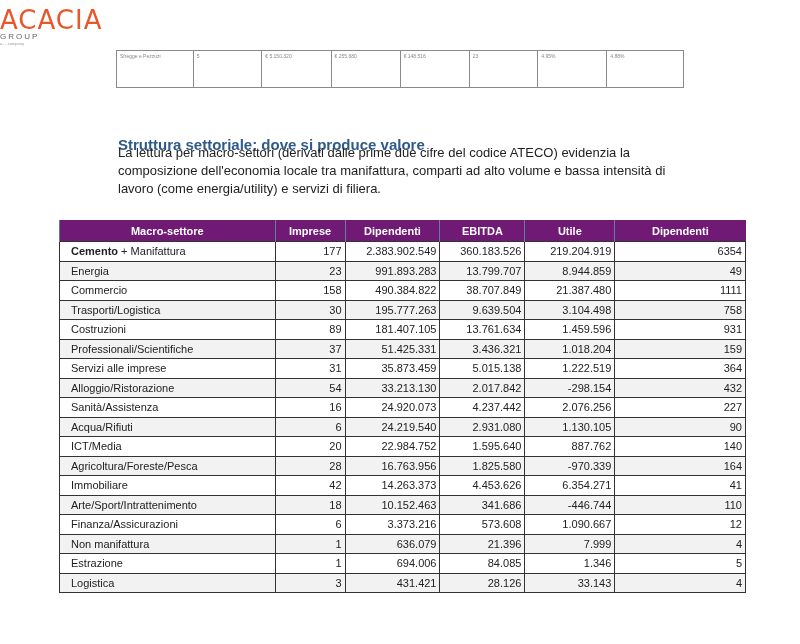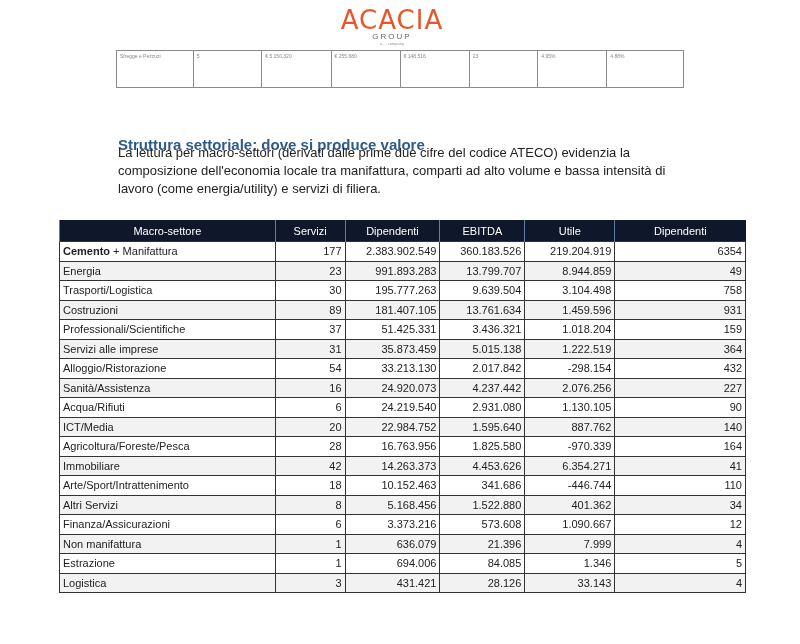"ACACIA" .logo { text-align: center -> none }
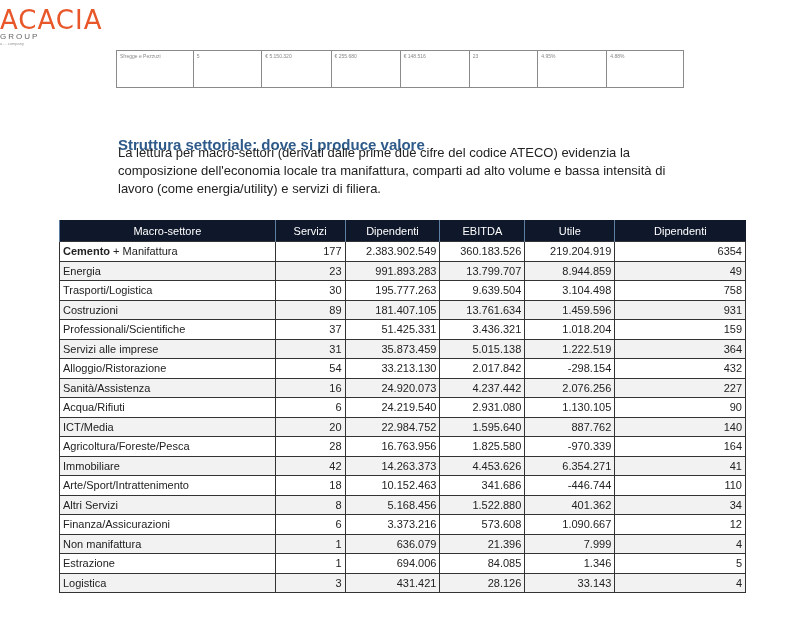"Macro-settore" table.main th { background: #0f172a -> #701a75; font-weight: normal -> bold }
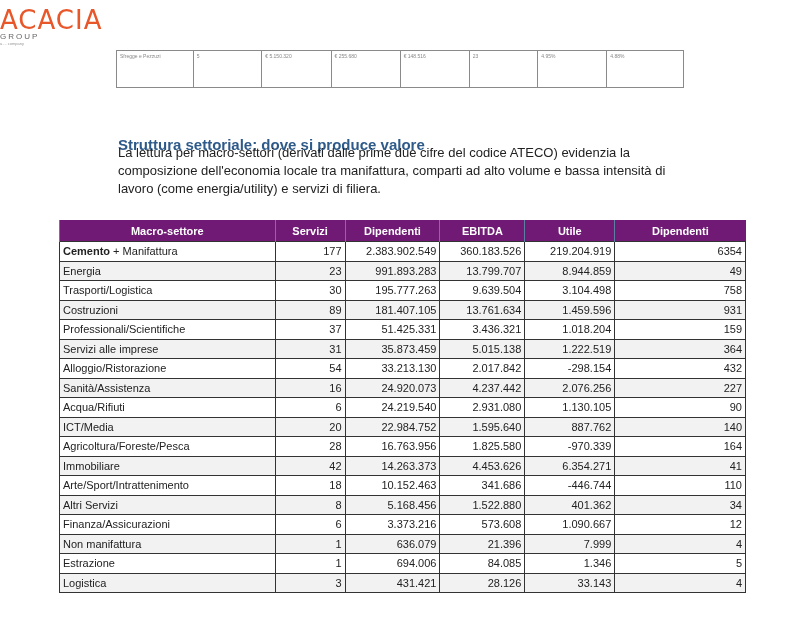"Servizi" th { text: Servizi -> Imprese }
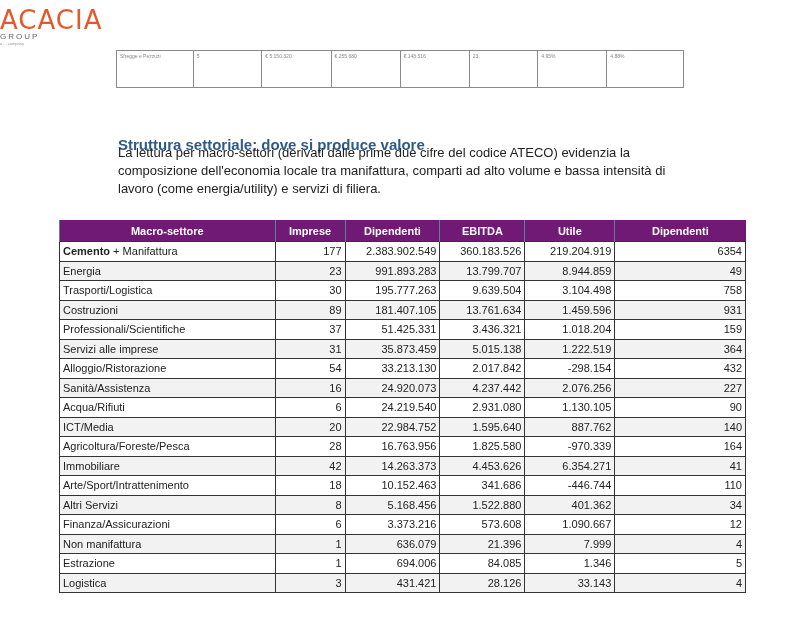"Cemento" .bold-part { margin-left: none -> 8px }
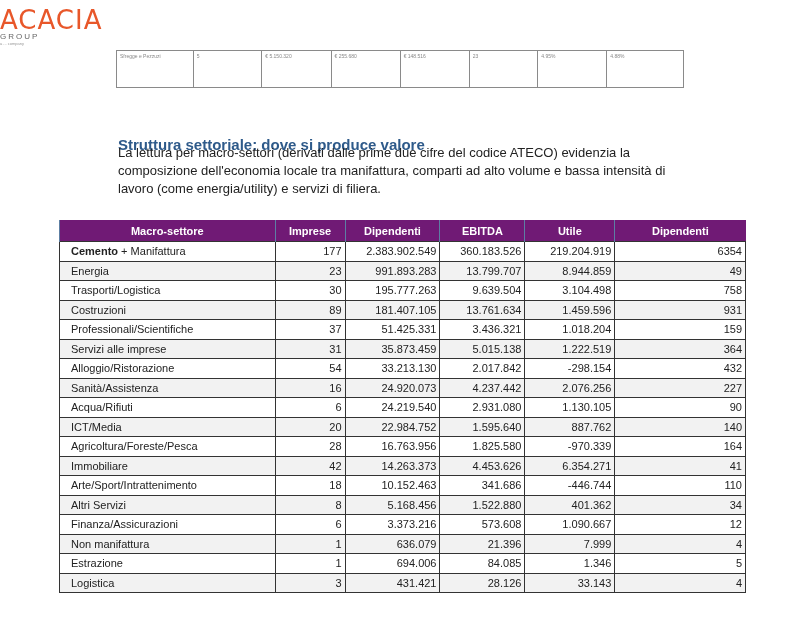"Commercio" tr { html: none -> <tr> <td><span></span><span>Commercio</span></td> <td>158</td> <td>490.384.822</td> <td>38.707.849</td> <td>21.387.480</td> <td>1111</td> </tr> }
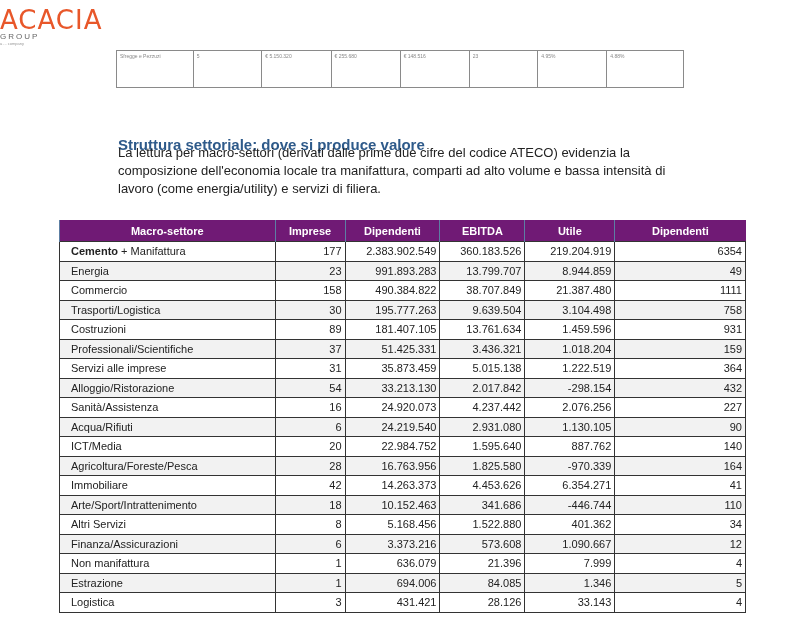"Altri Servizi" tr { html: <tr> <td><span></span><span>Altri Servizi</span></td> <td>8</td> <td>5.168.456</td> <td>1.522.880</td> <td>401.362</td> <td>34</td> </tr> -> none }
